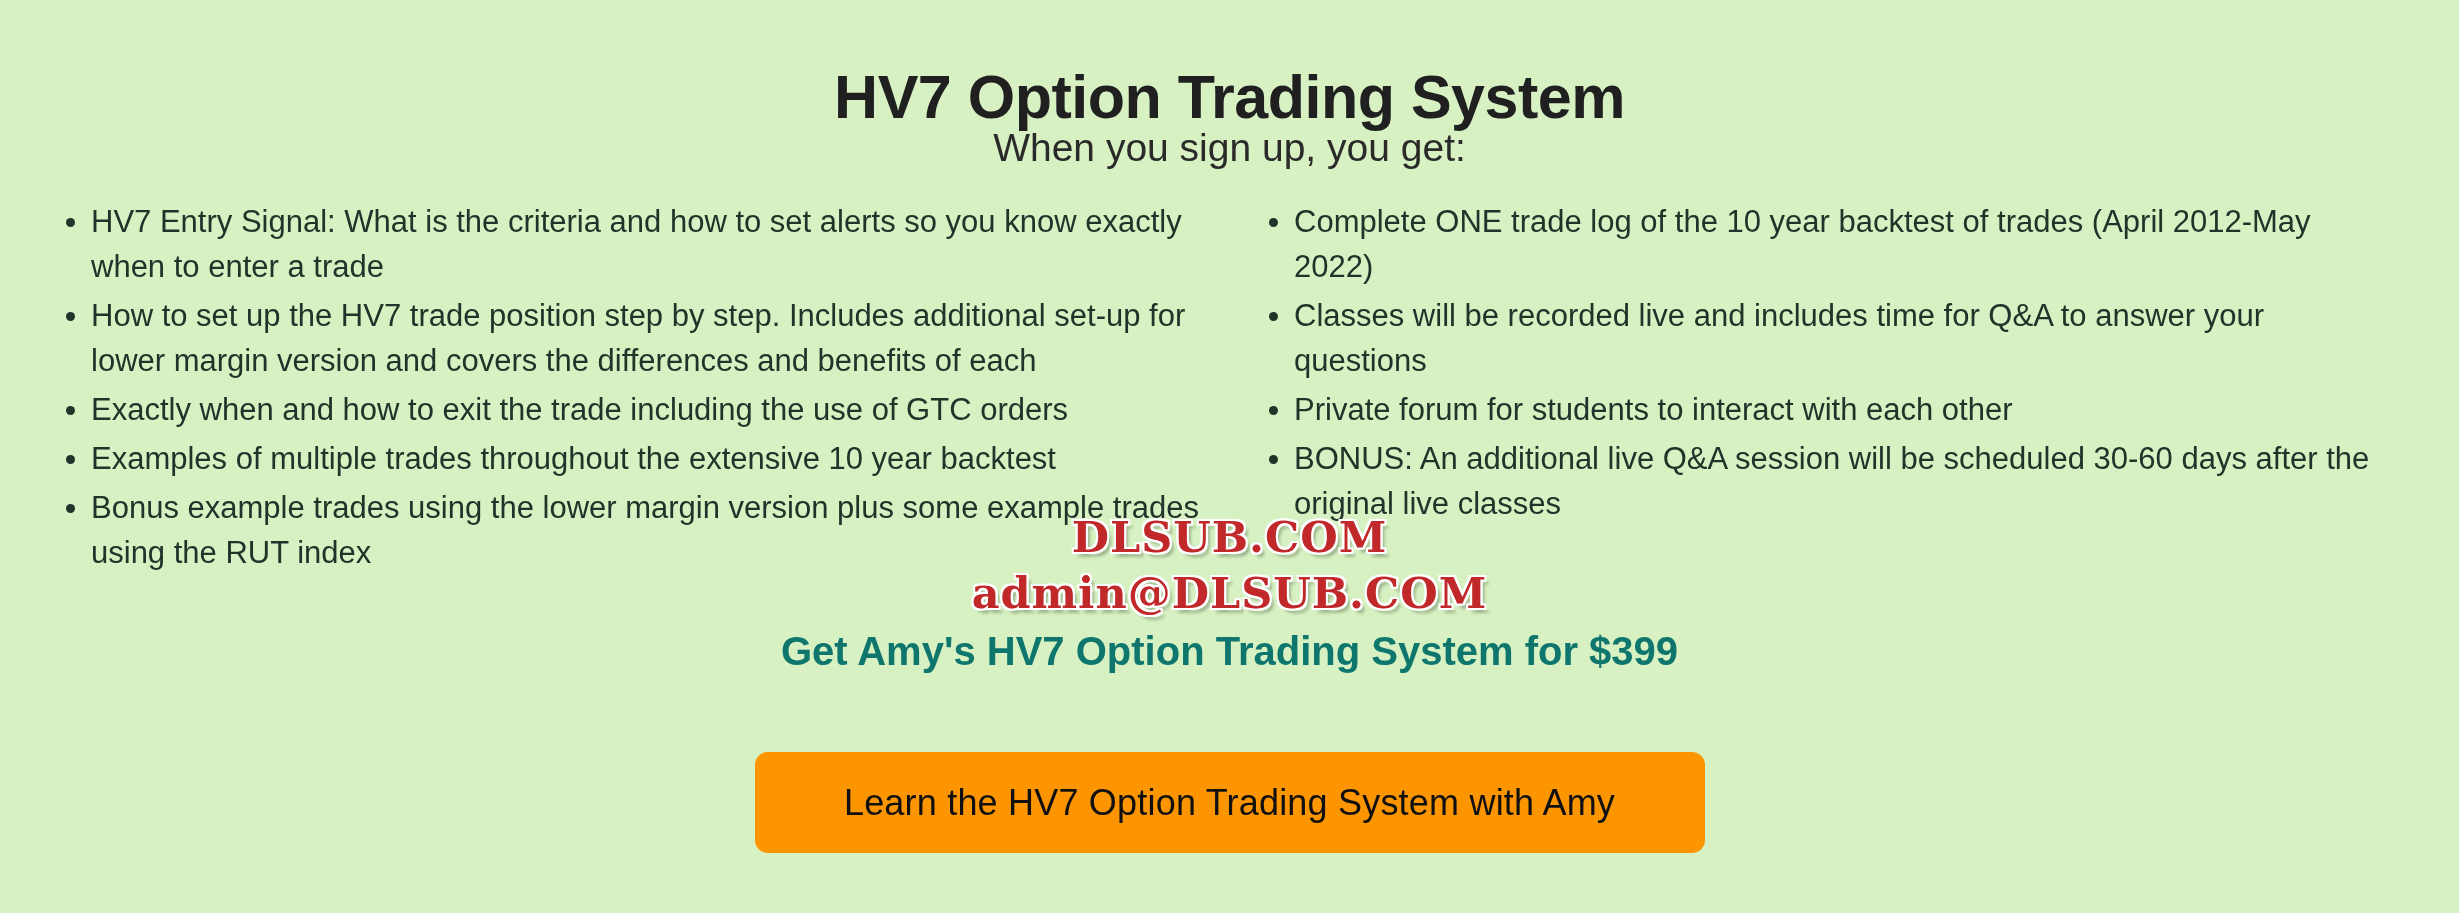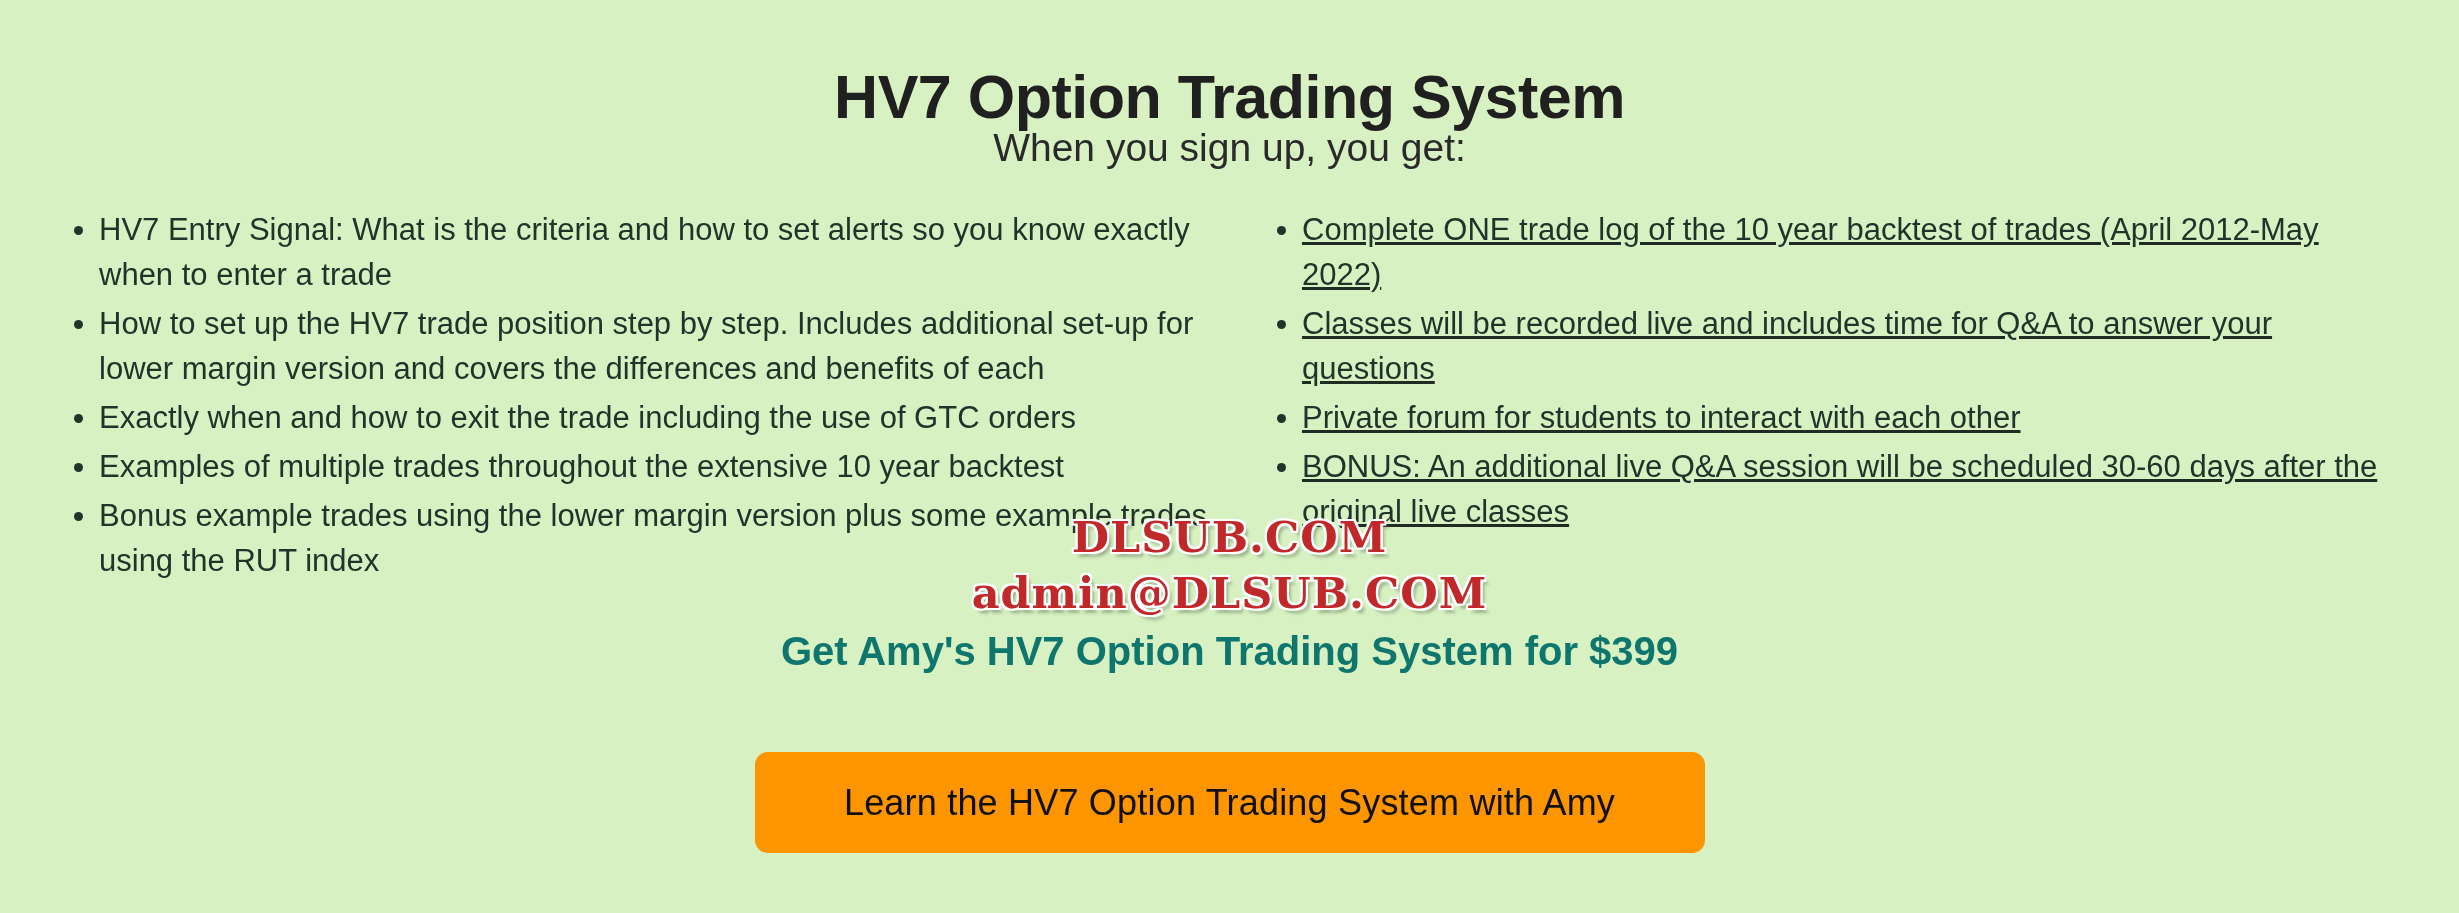"HV7 Entry Signal: What is" ul.benefits { margin: 12px -> 4px }
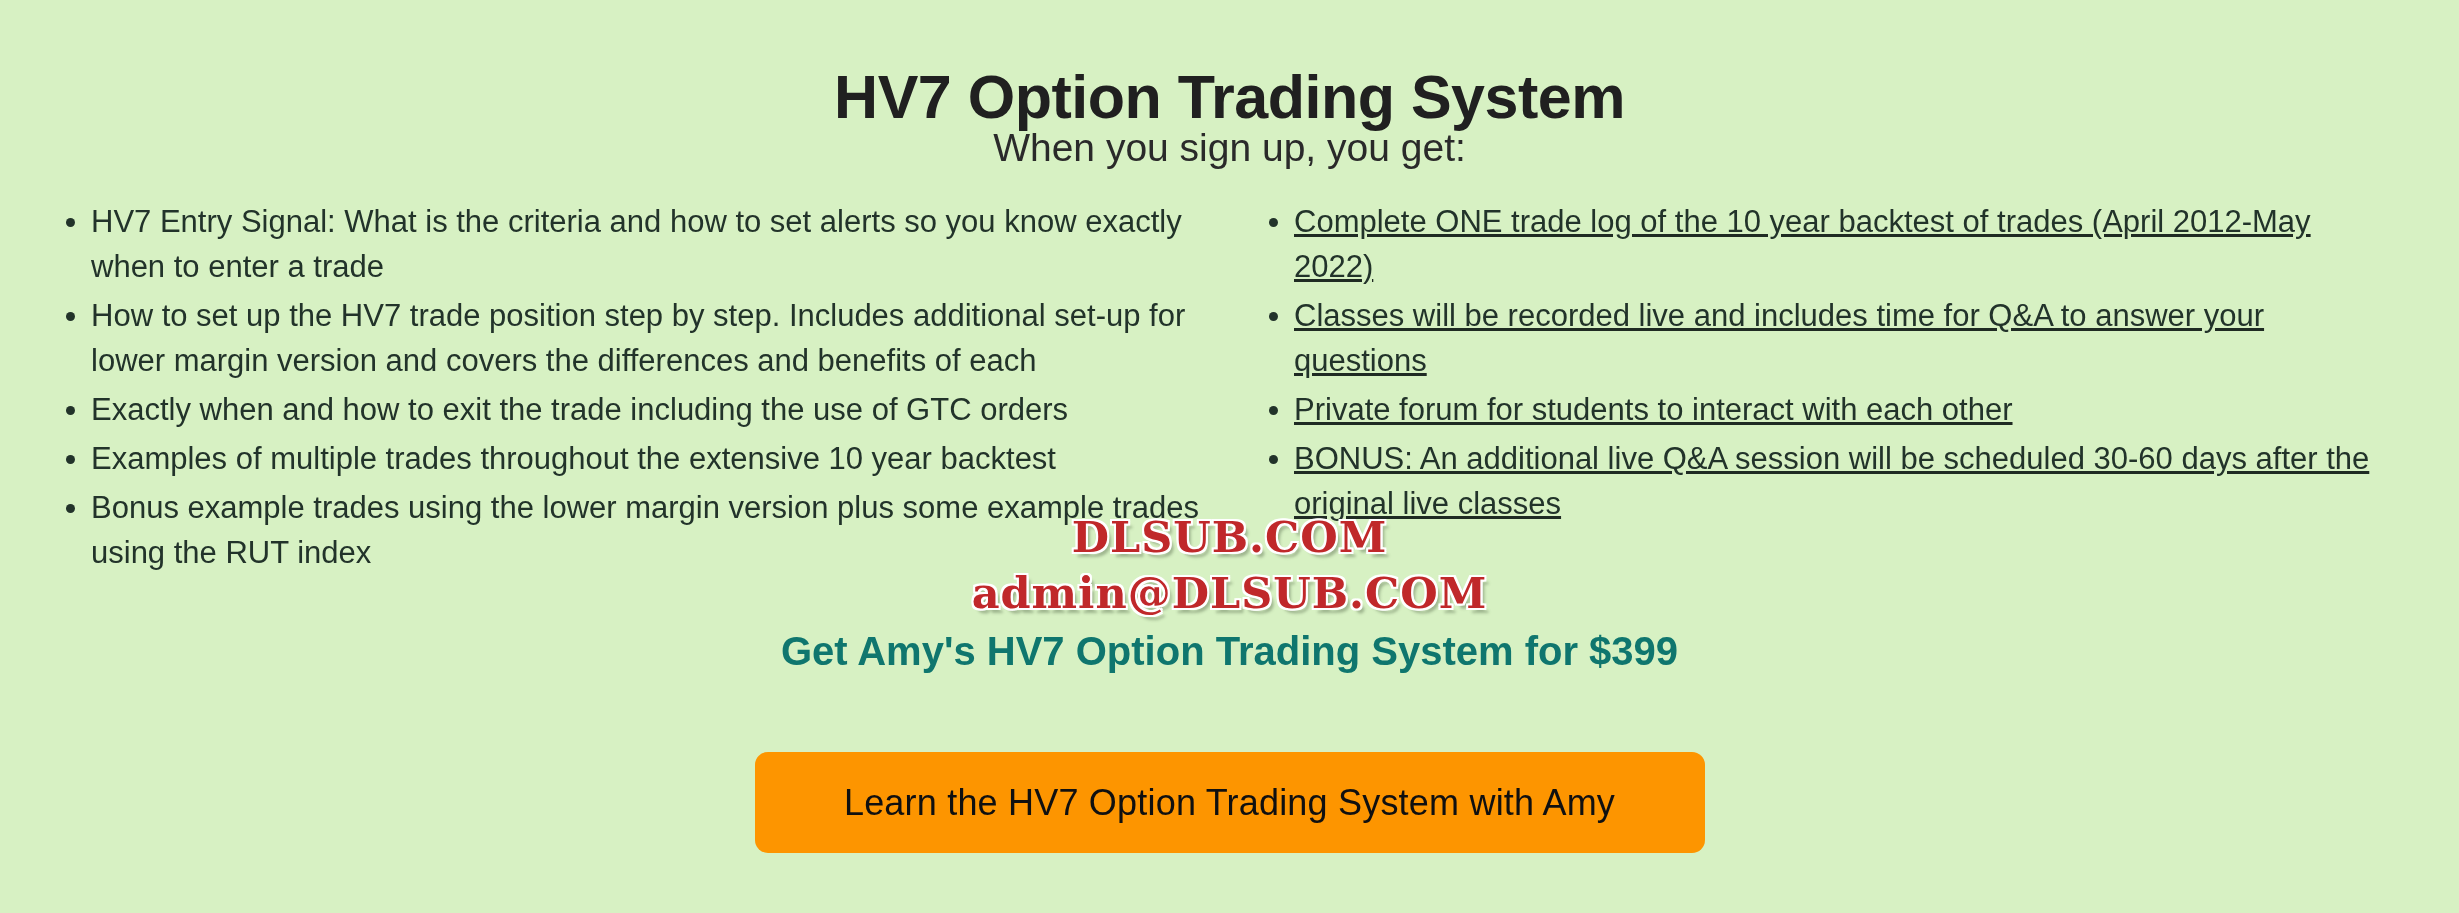"Complete ONE trade log of" .col-right { text-decoration: underline -> none }
